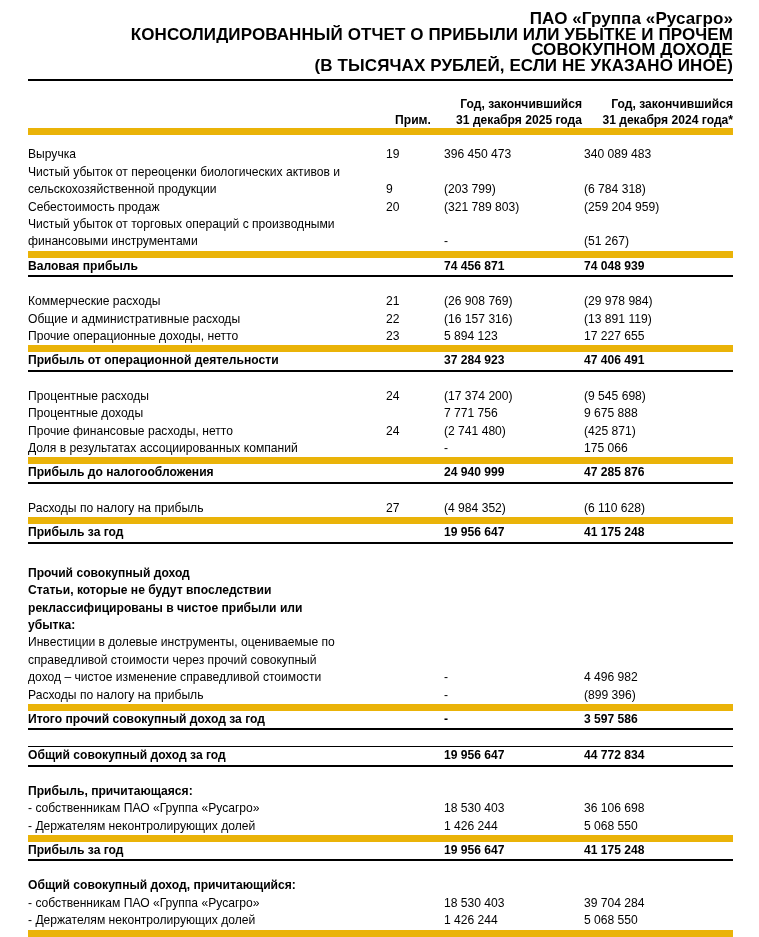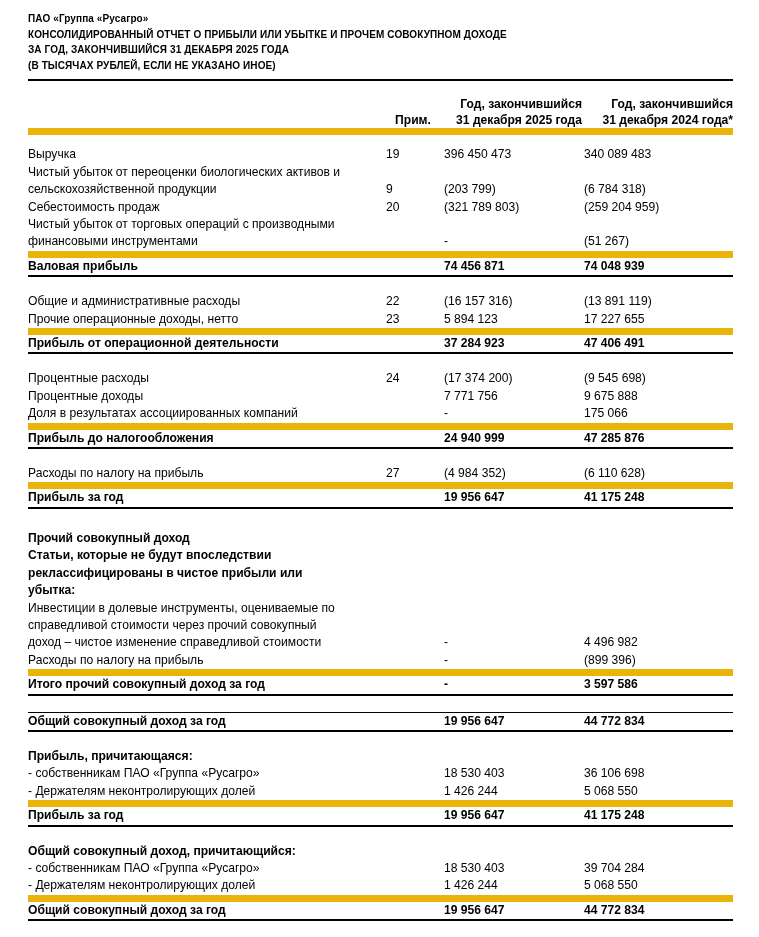"ПАО «Группа «Русагро»" .title-block { font-size: 10px -> 17px; text-align: none -> right }
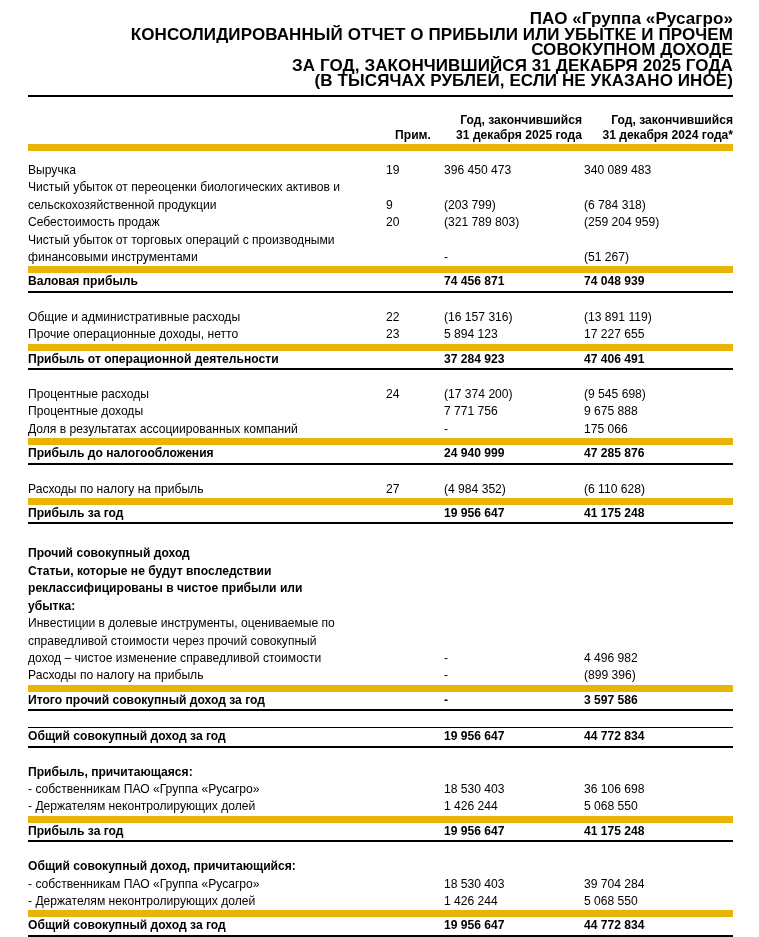"ЗА ГОД, ЗАКОНЧИВШИЙСЯ 31 ДЕКАБРЯ" div.title-line { html: <div>ЗА ГОД, ЗАКОНЧИВШИЙСЯ 31 ДЕКАБРЯ 2025 ГОДА</div> -> none }
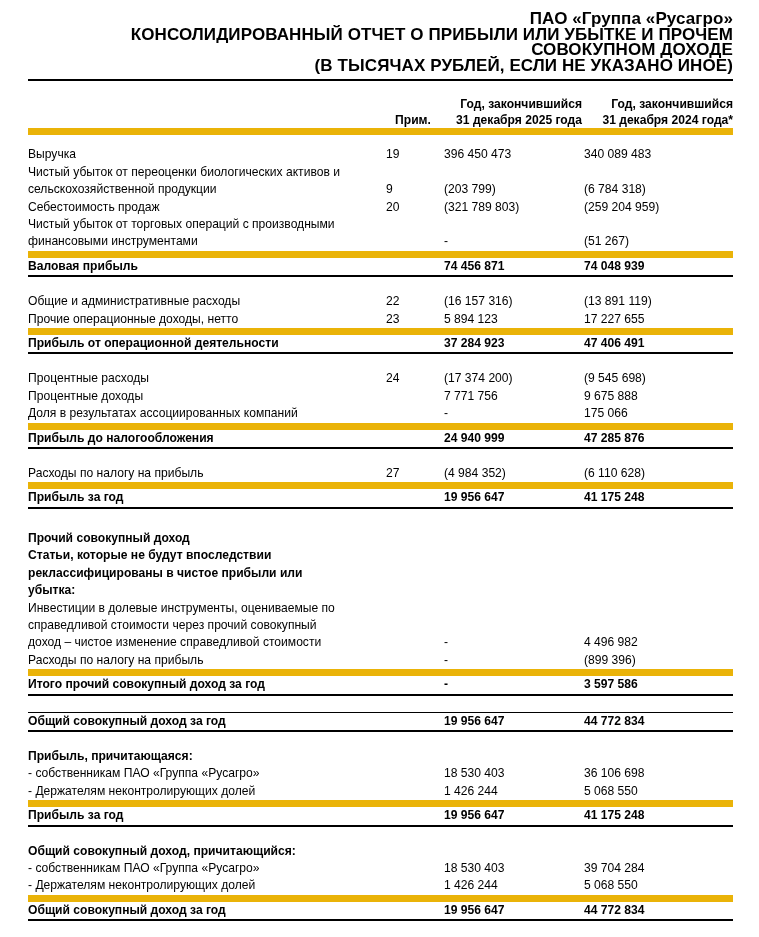"Коммерческие расходы" tr { html: none -> <tr> <td>Коммерческие расходы</td> <td>21</td> <td>(26 908 769)</td> <td>(29 978 984)</td> </tr> }
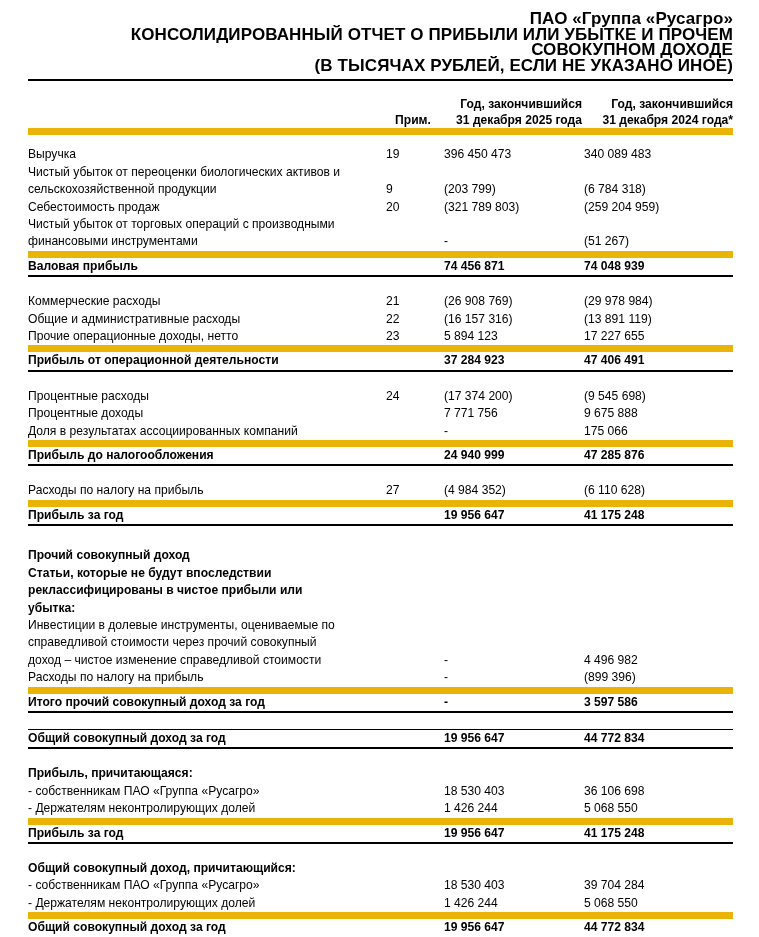"Прочие финансовые расходы, нетто" tr { html: none -> <tr> <td>Прочие финансовые расходы, нетто</td> <td>24</td> <td>(2 741 480)</td> <td>(425 871)</td> </tr> }
